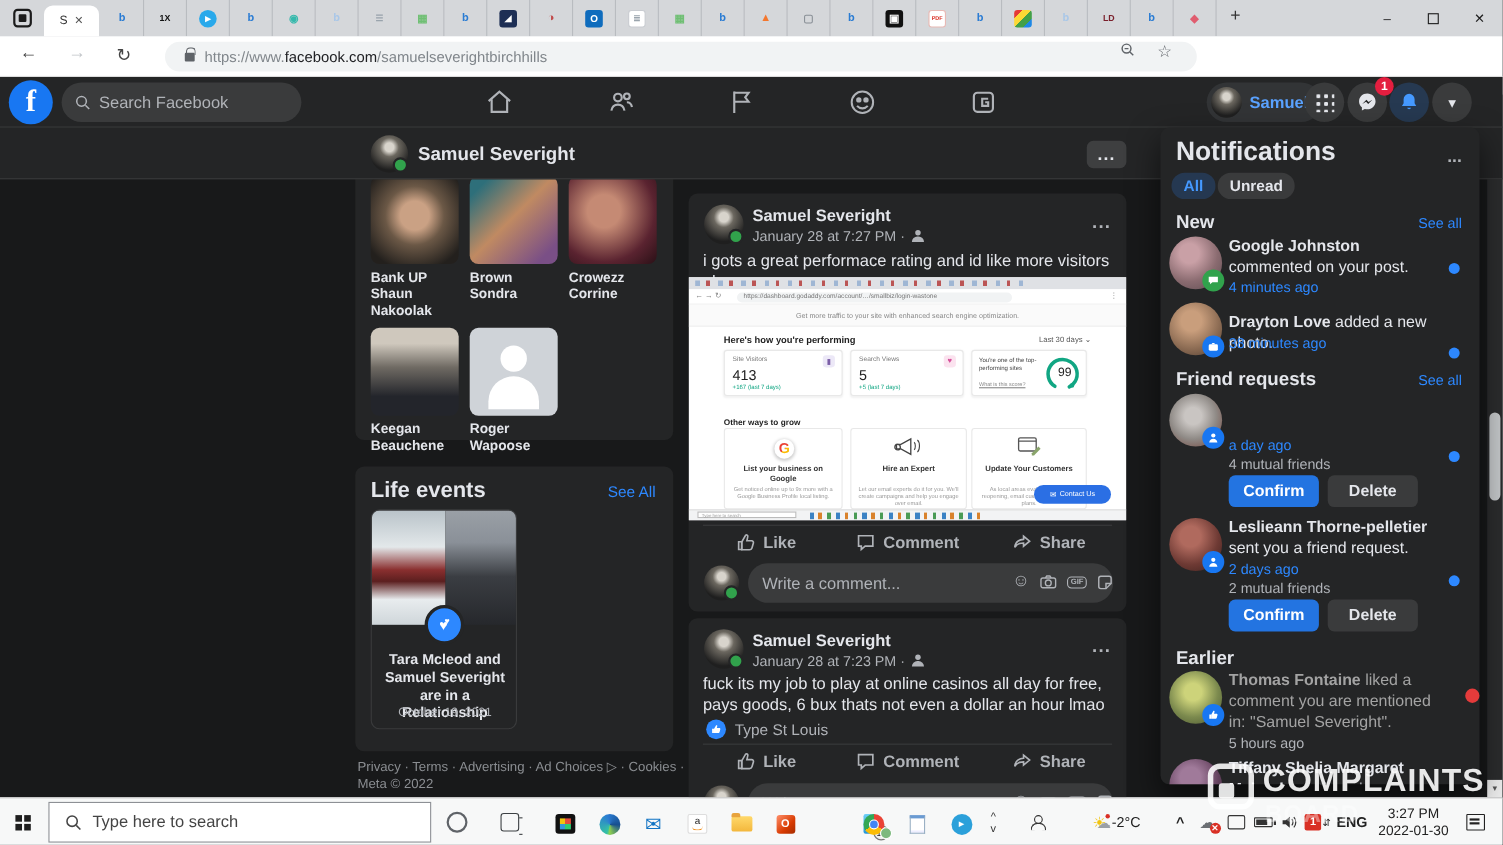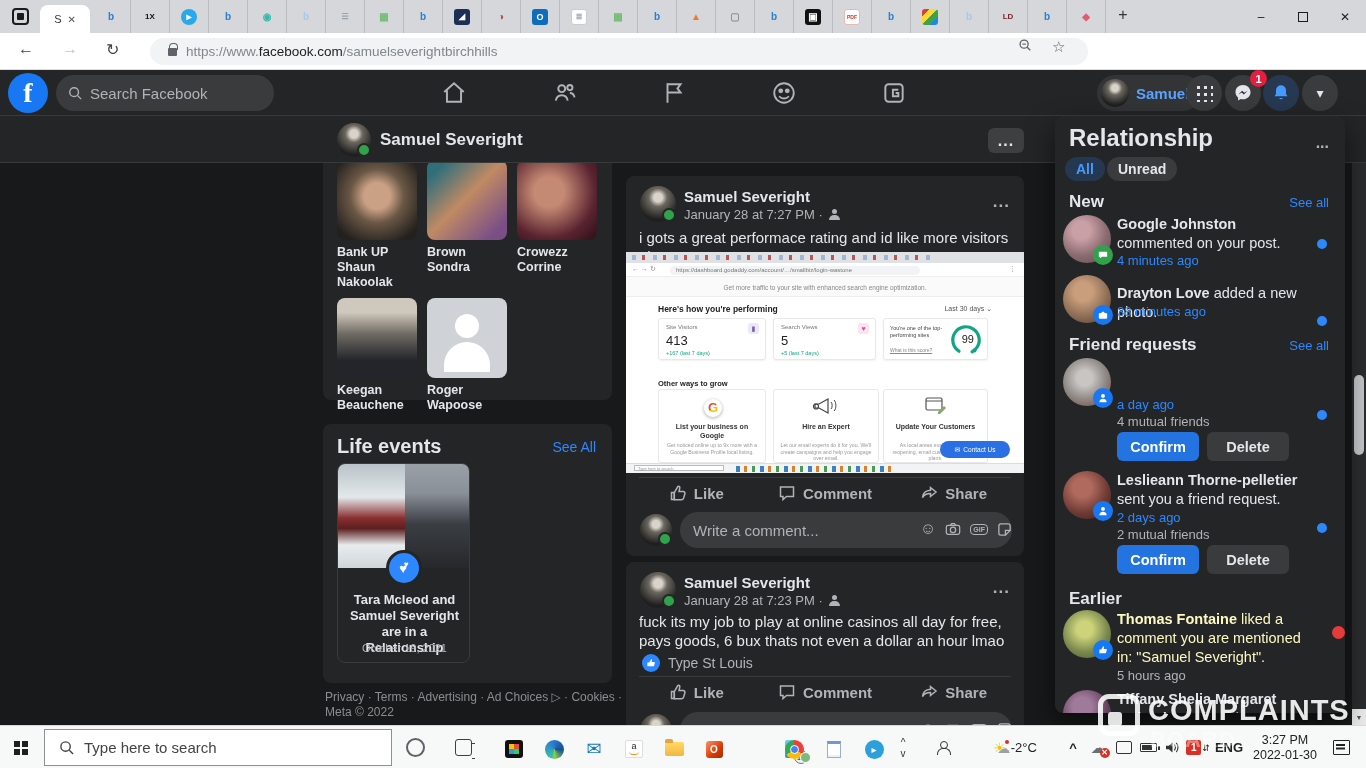"Relationship" div.ntitle { text: Relationship -> Notifications }
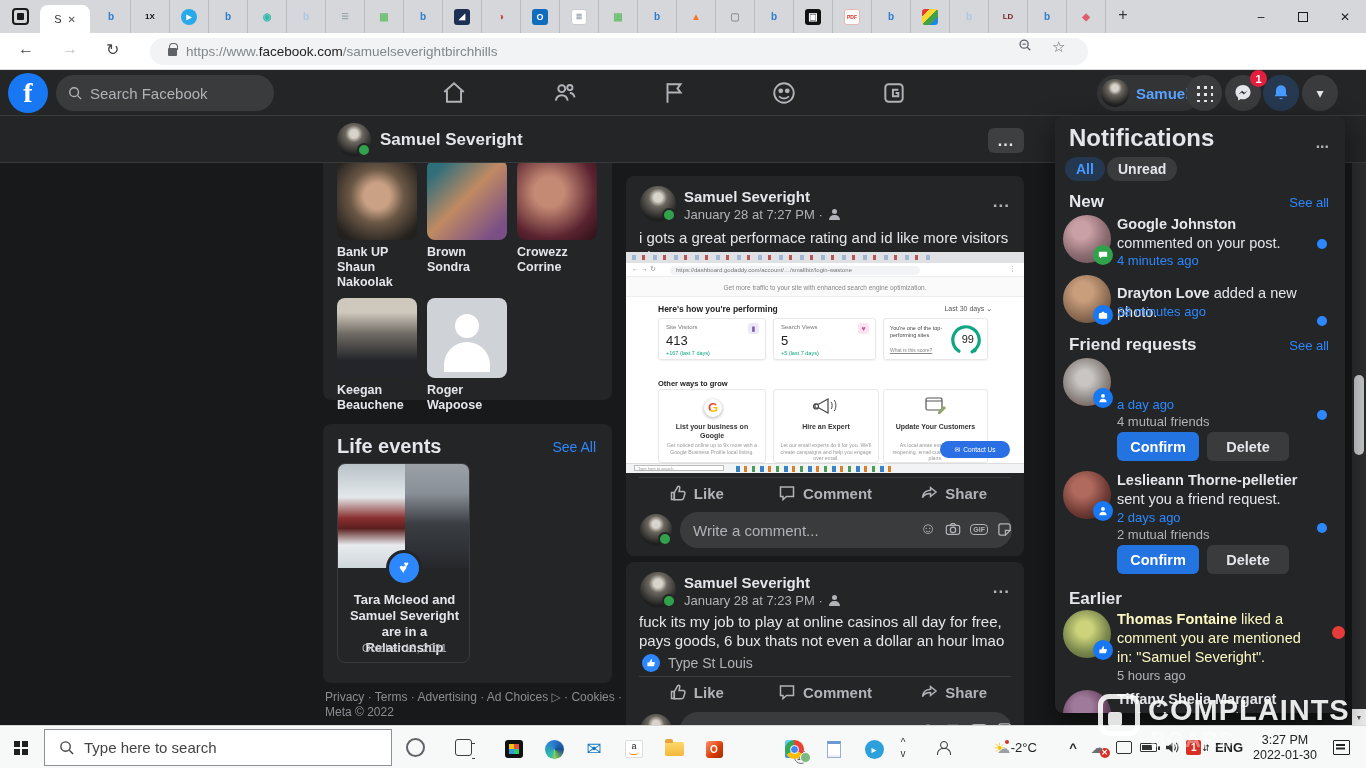"Thomas Fontaine liked a comment" .read .ntext { color: #fef9c3 -> #a3a3a3 }
